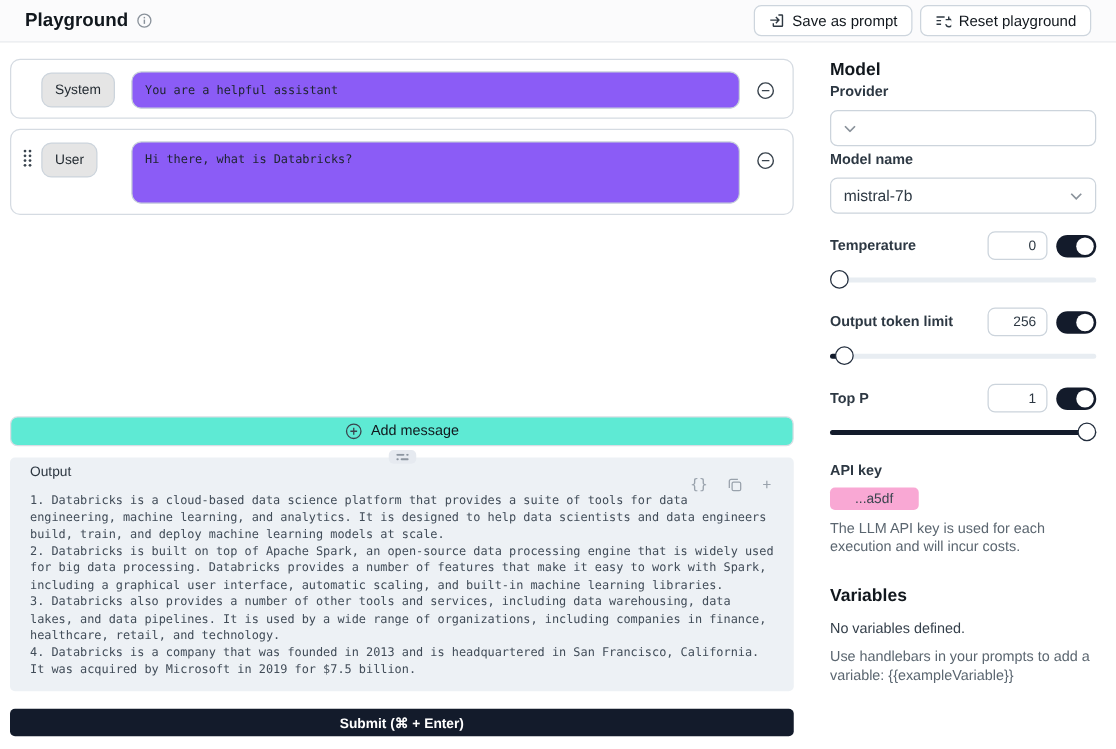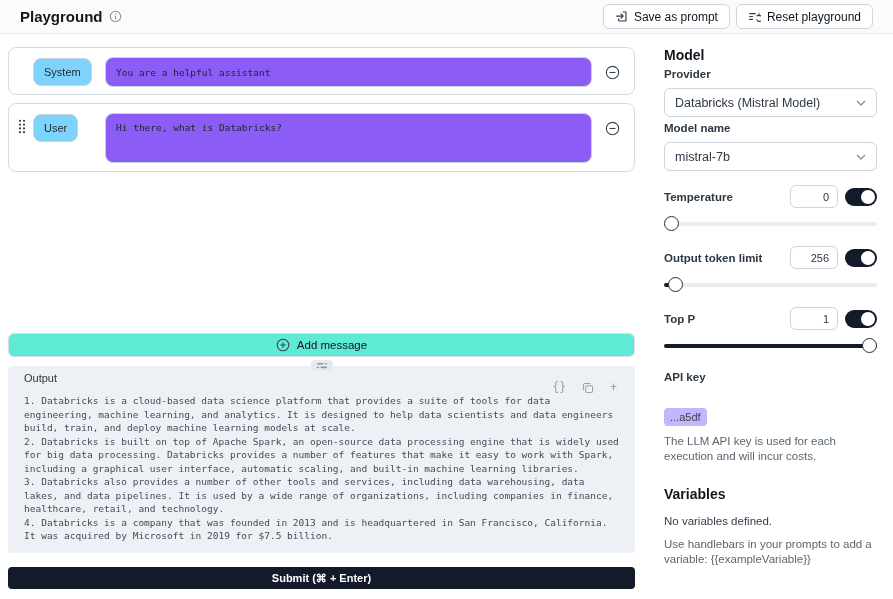"System" .role-chip { background: #7dd3fc -> #e5e5e5 }
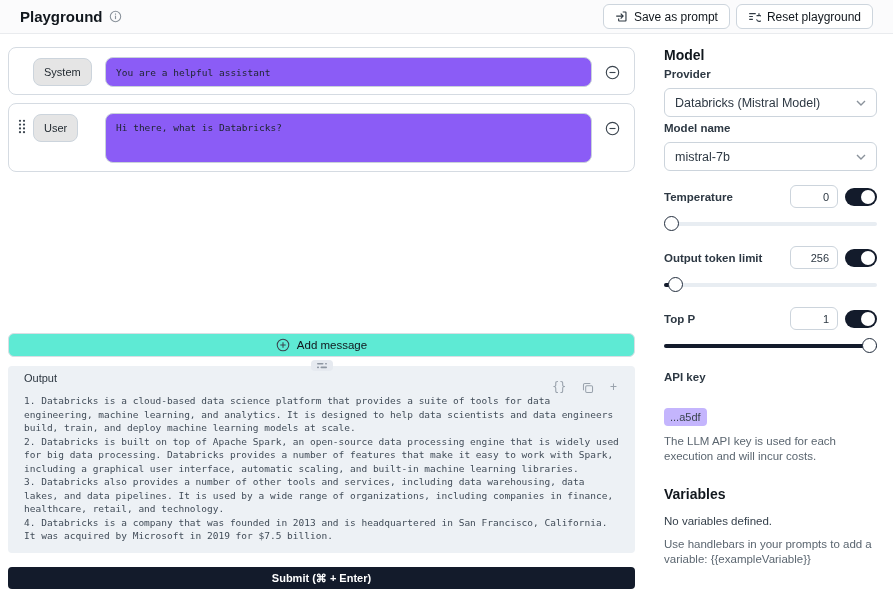"Databricks (Mistral Model)" span.sel-val { html: <span>Databricks (Mistral Model)</span> -> none }
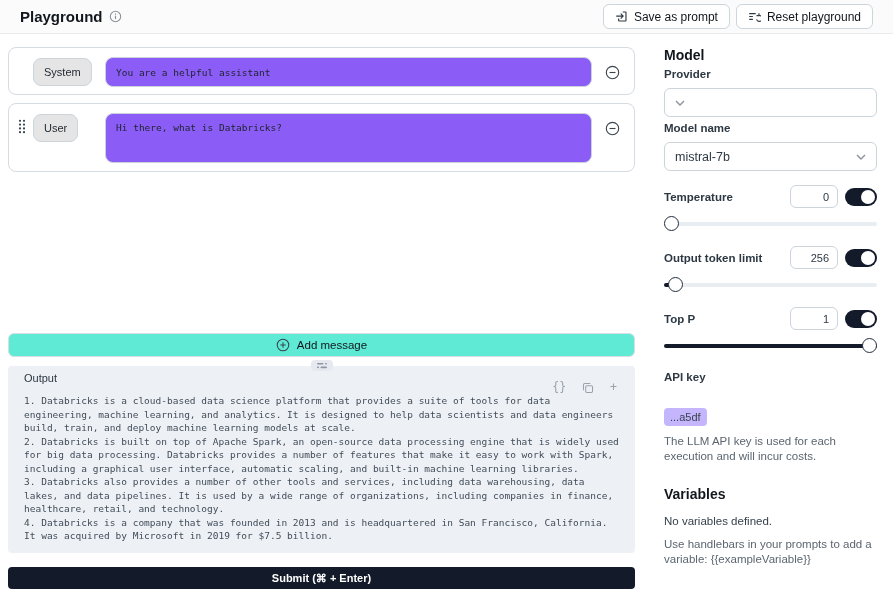"...a5df" .api-badge { background: #c4b5fd -> #f9a8d4; margin-top: 25px -> 7px; padding: 3px 6px -> 3px 20px }
